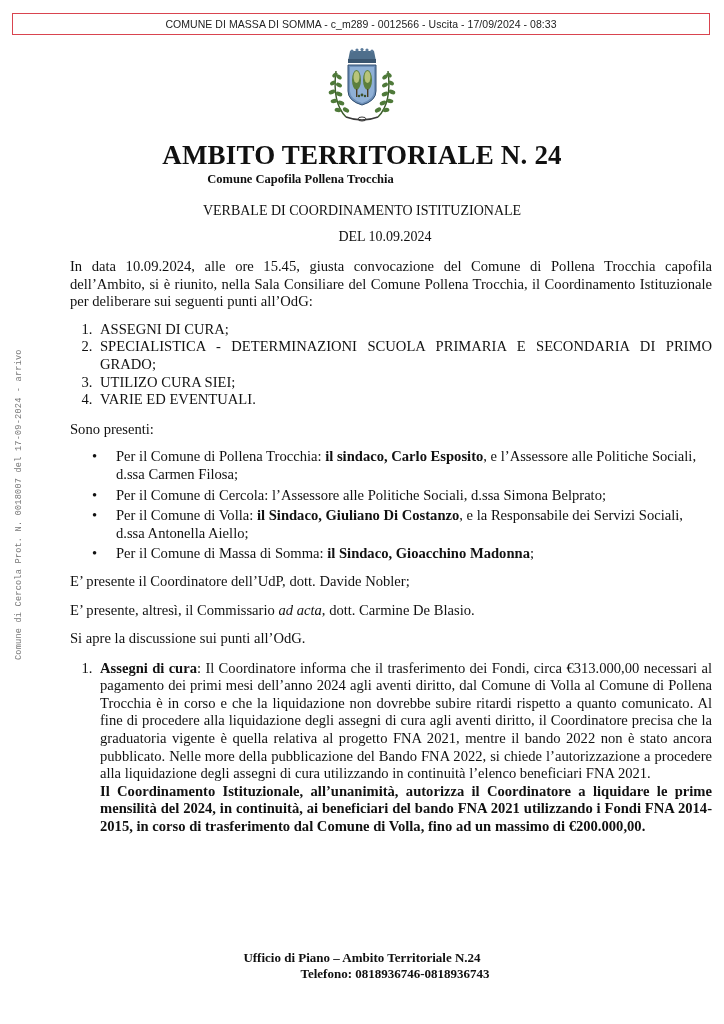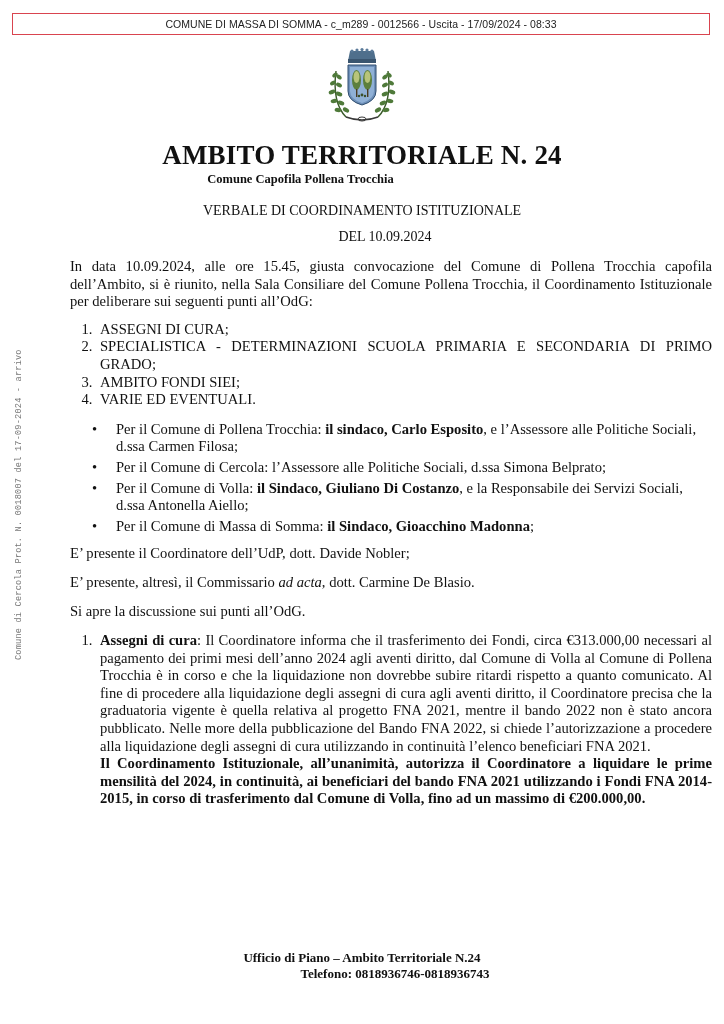"AMBITO FONDI SIEI;" li { text: AMBITO FONDI -> UTILIZO CURA }
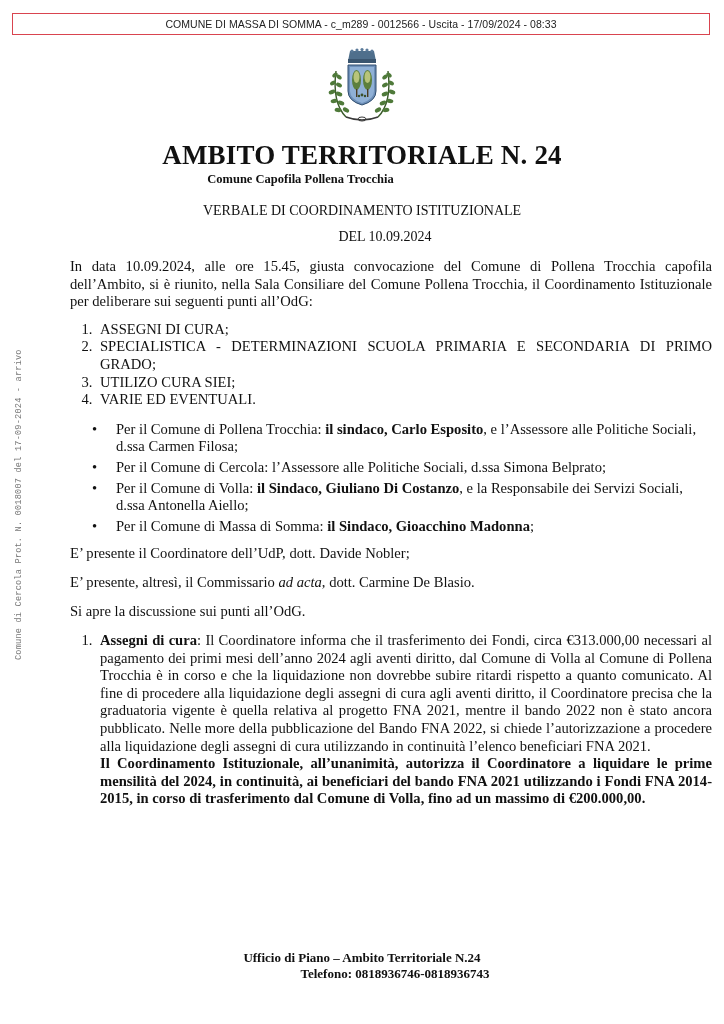"Sono presenti:" p { html: none -> <p>Sono presenti:</p> }
